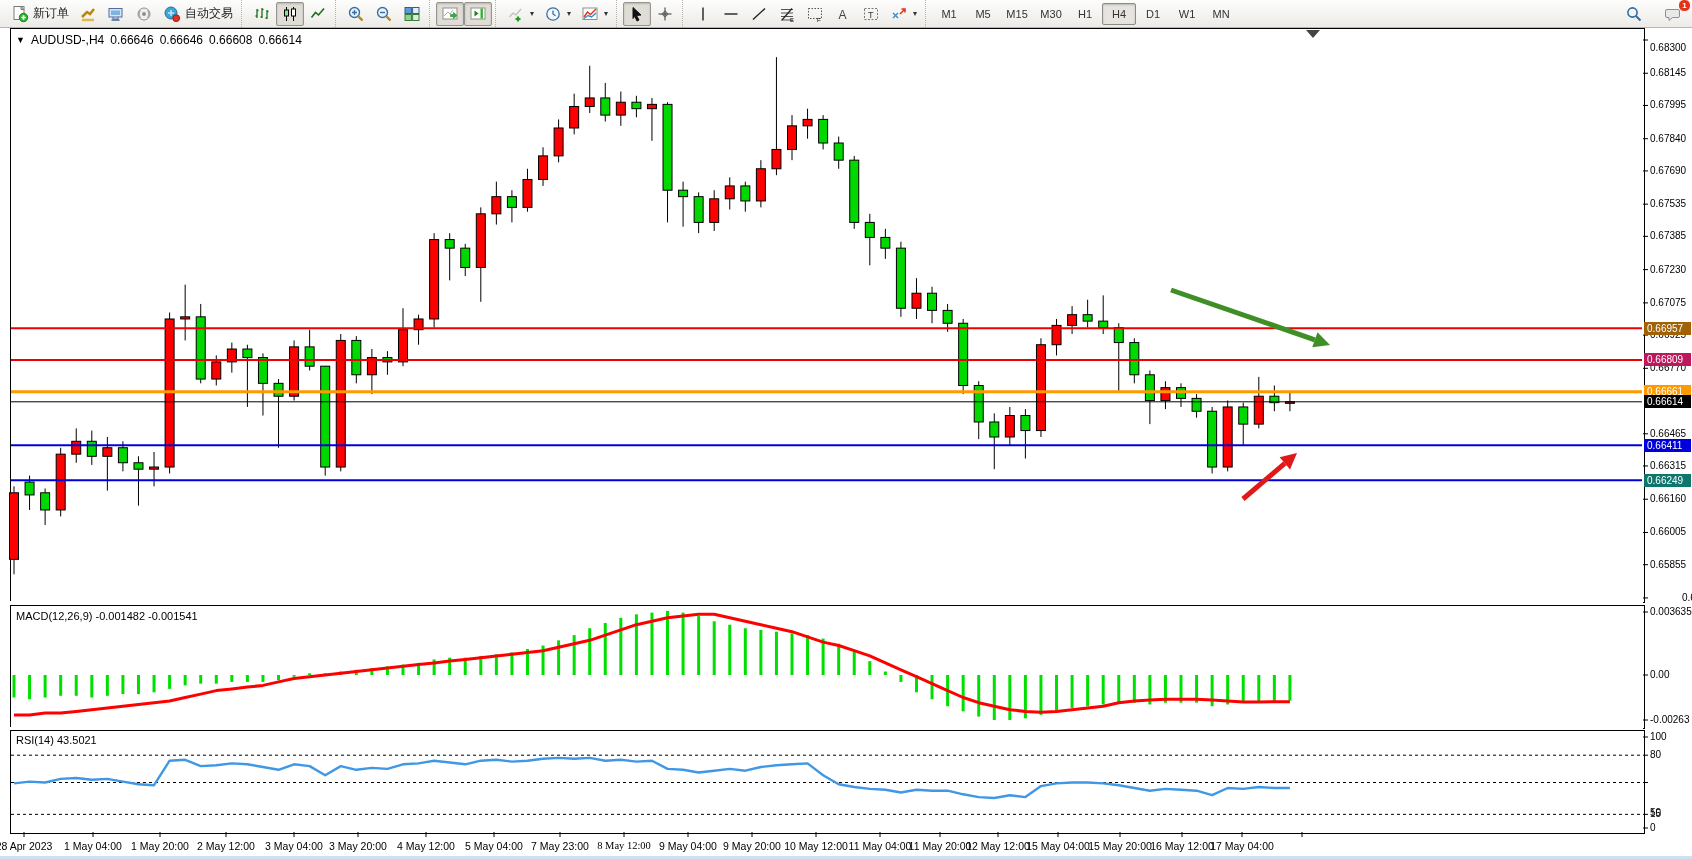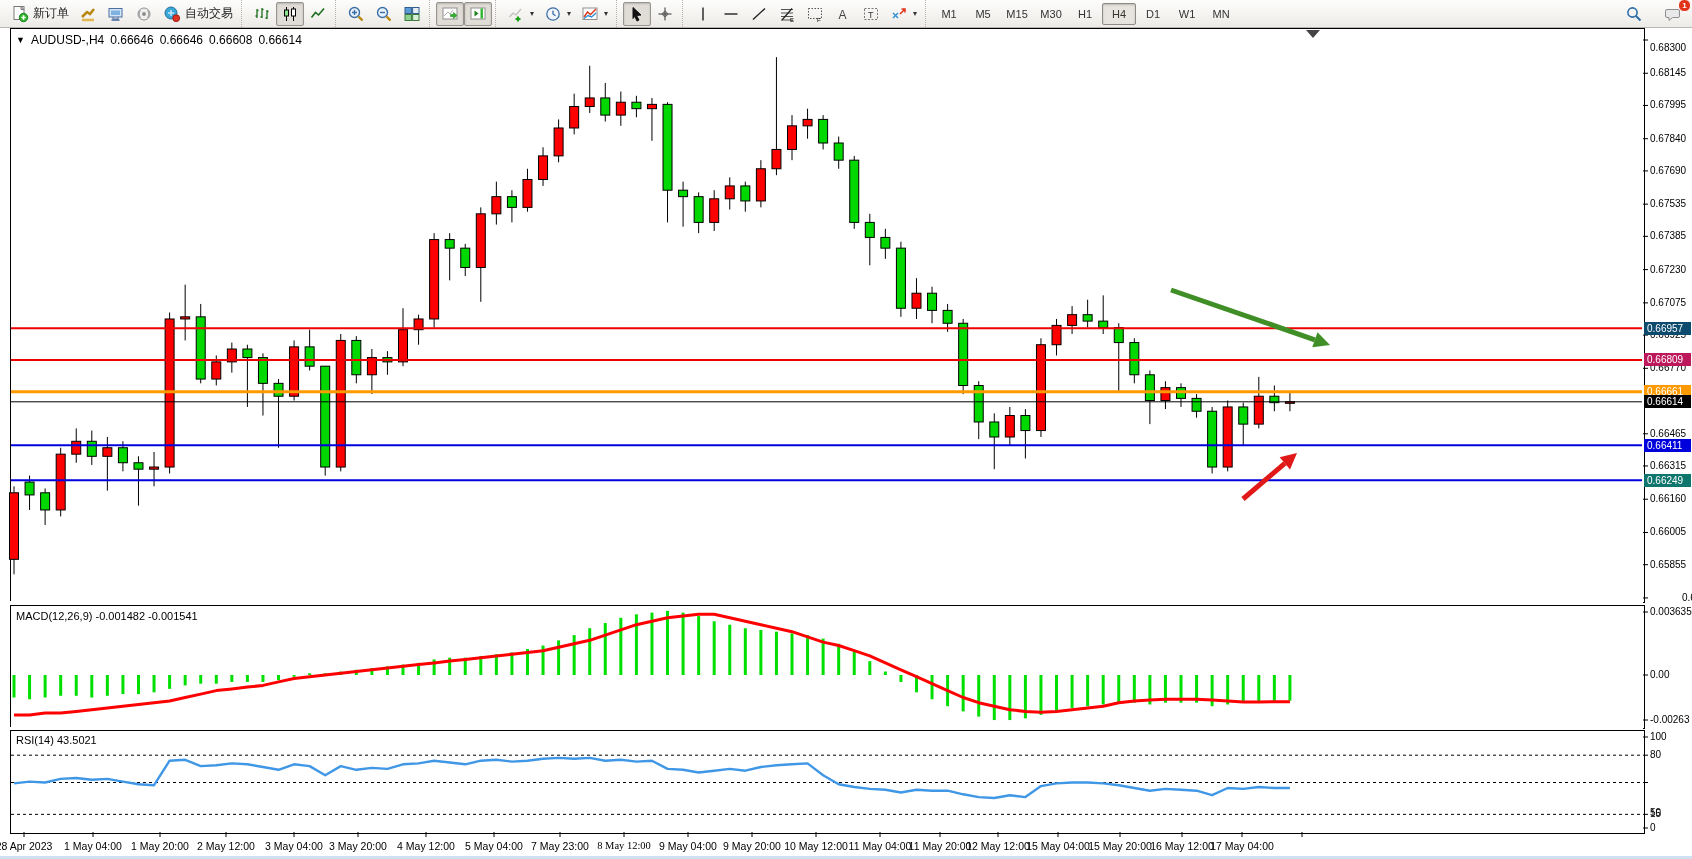"0.66957" div.price-box { background: #0c4a6e -> #a16207 }
